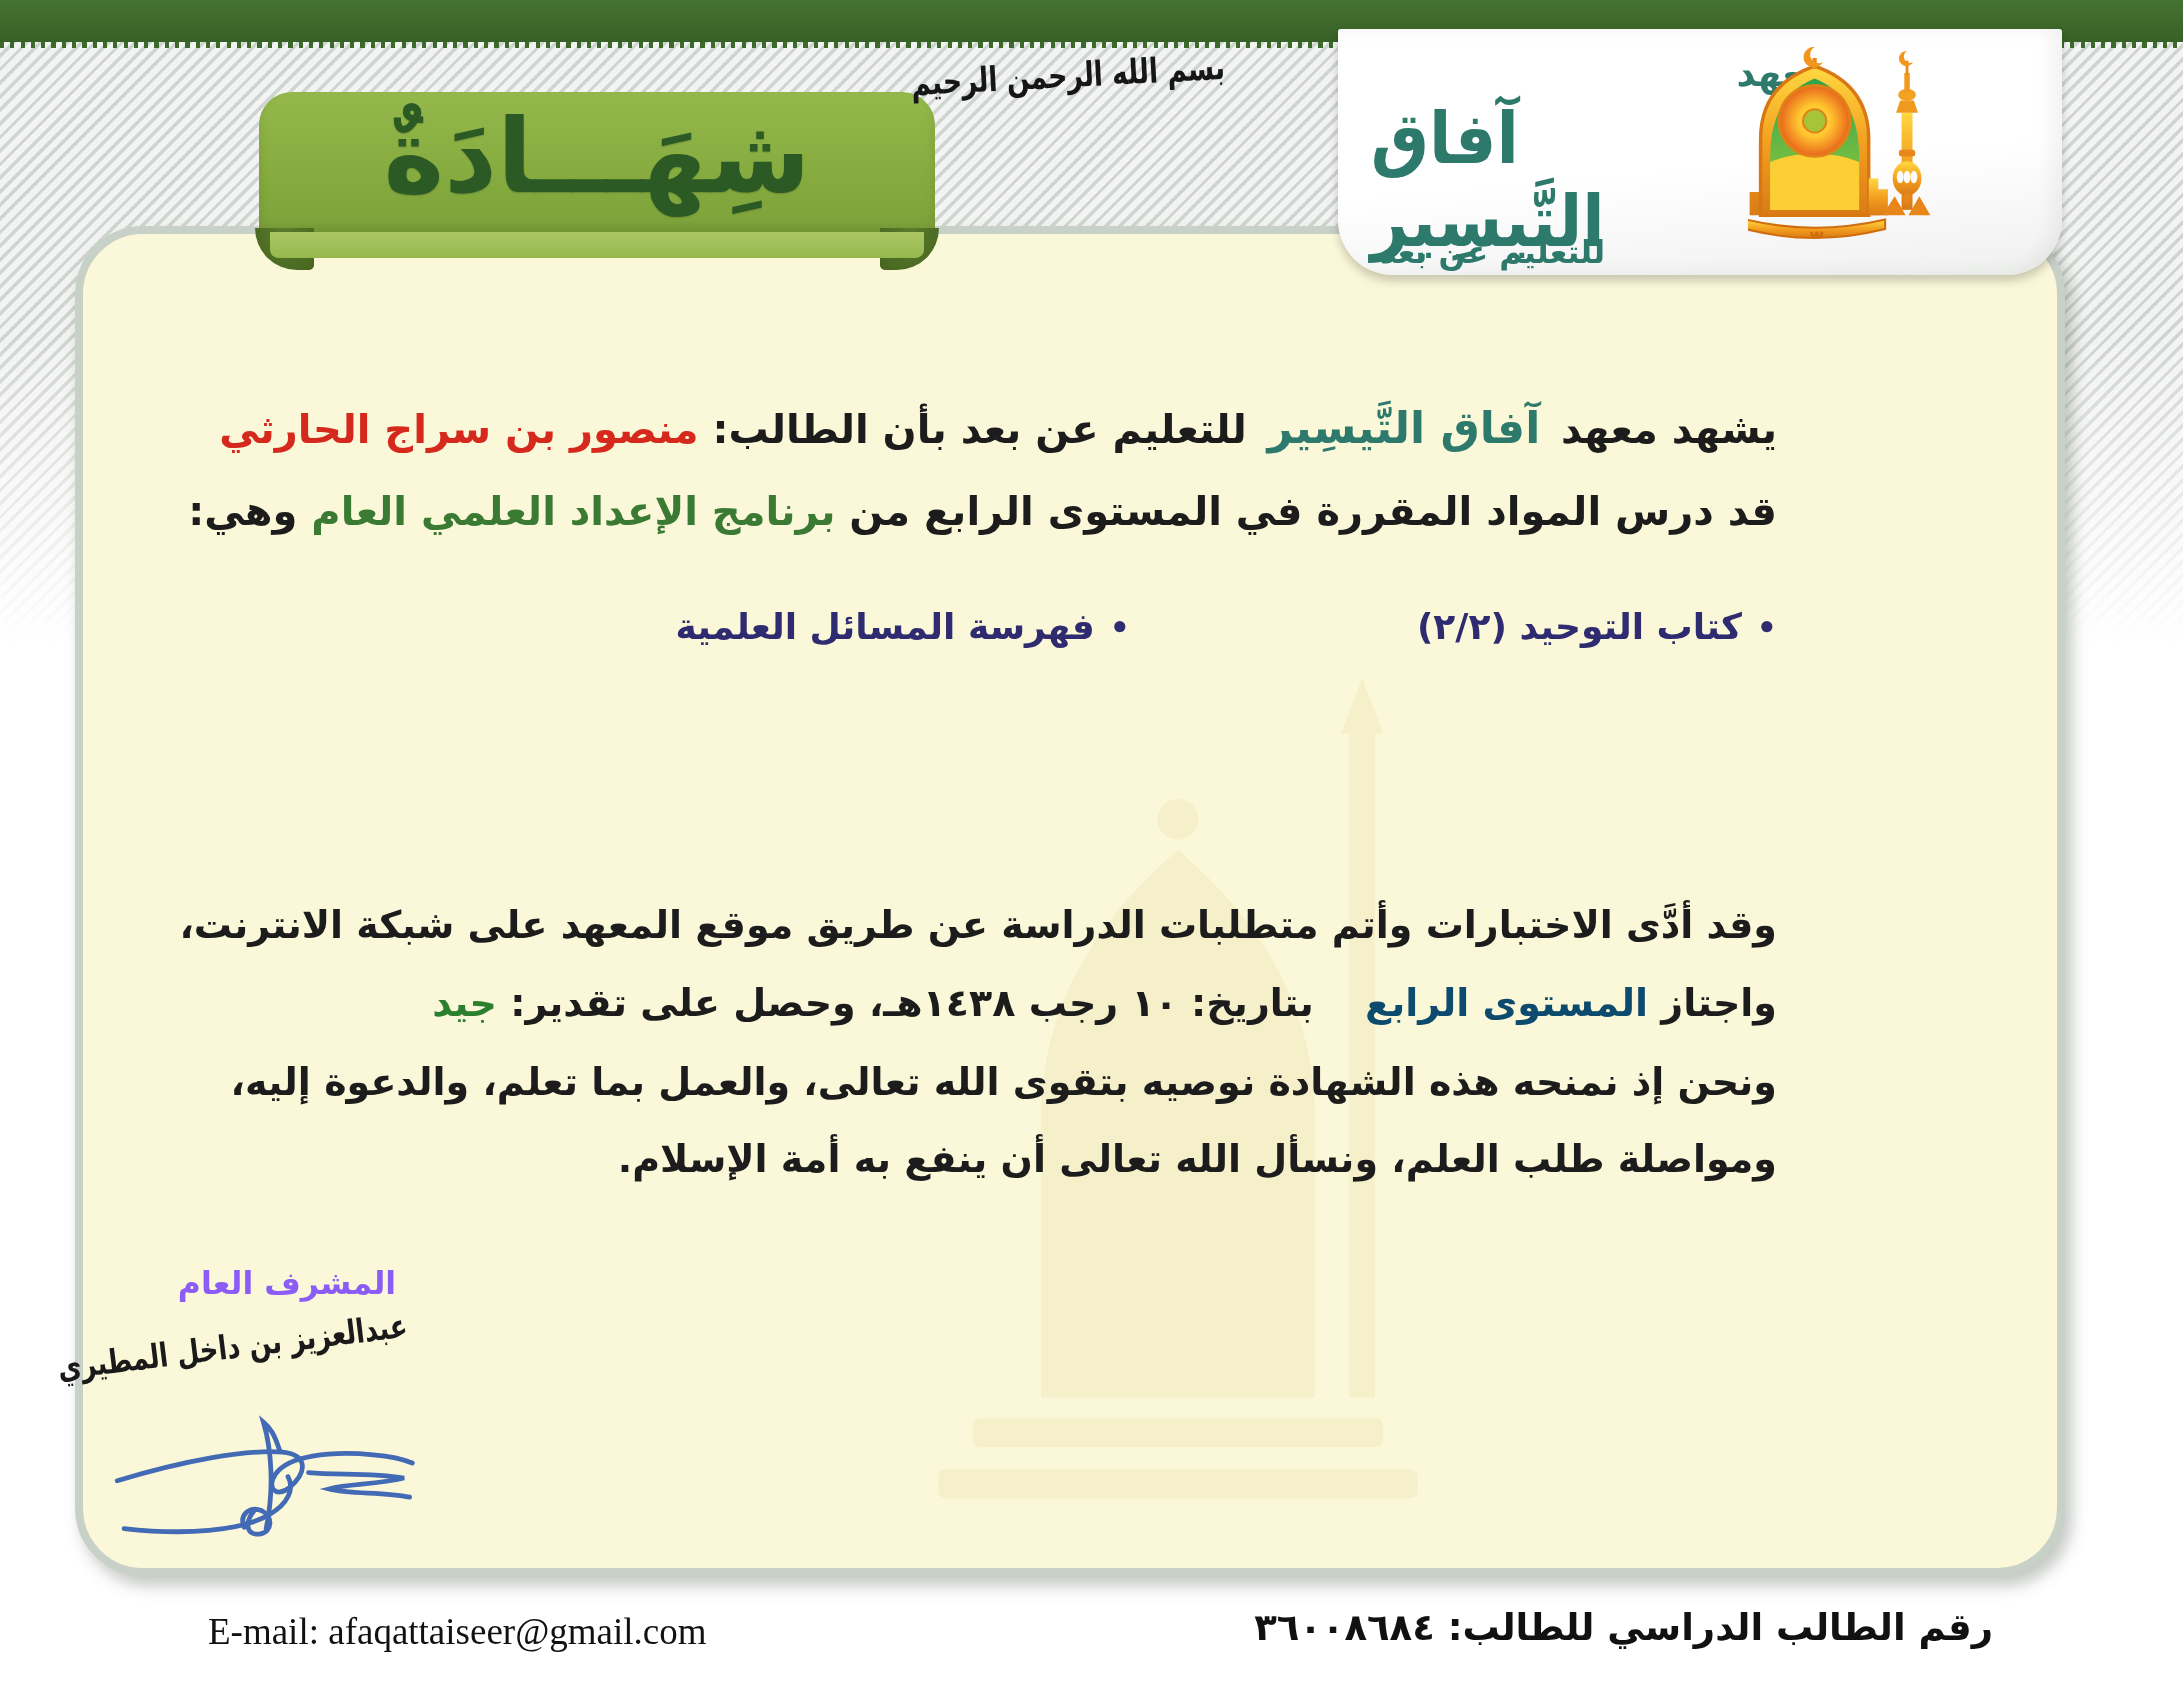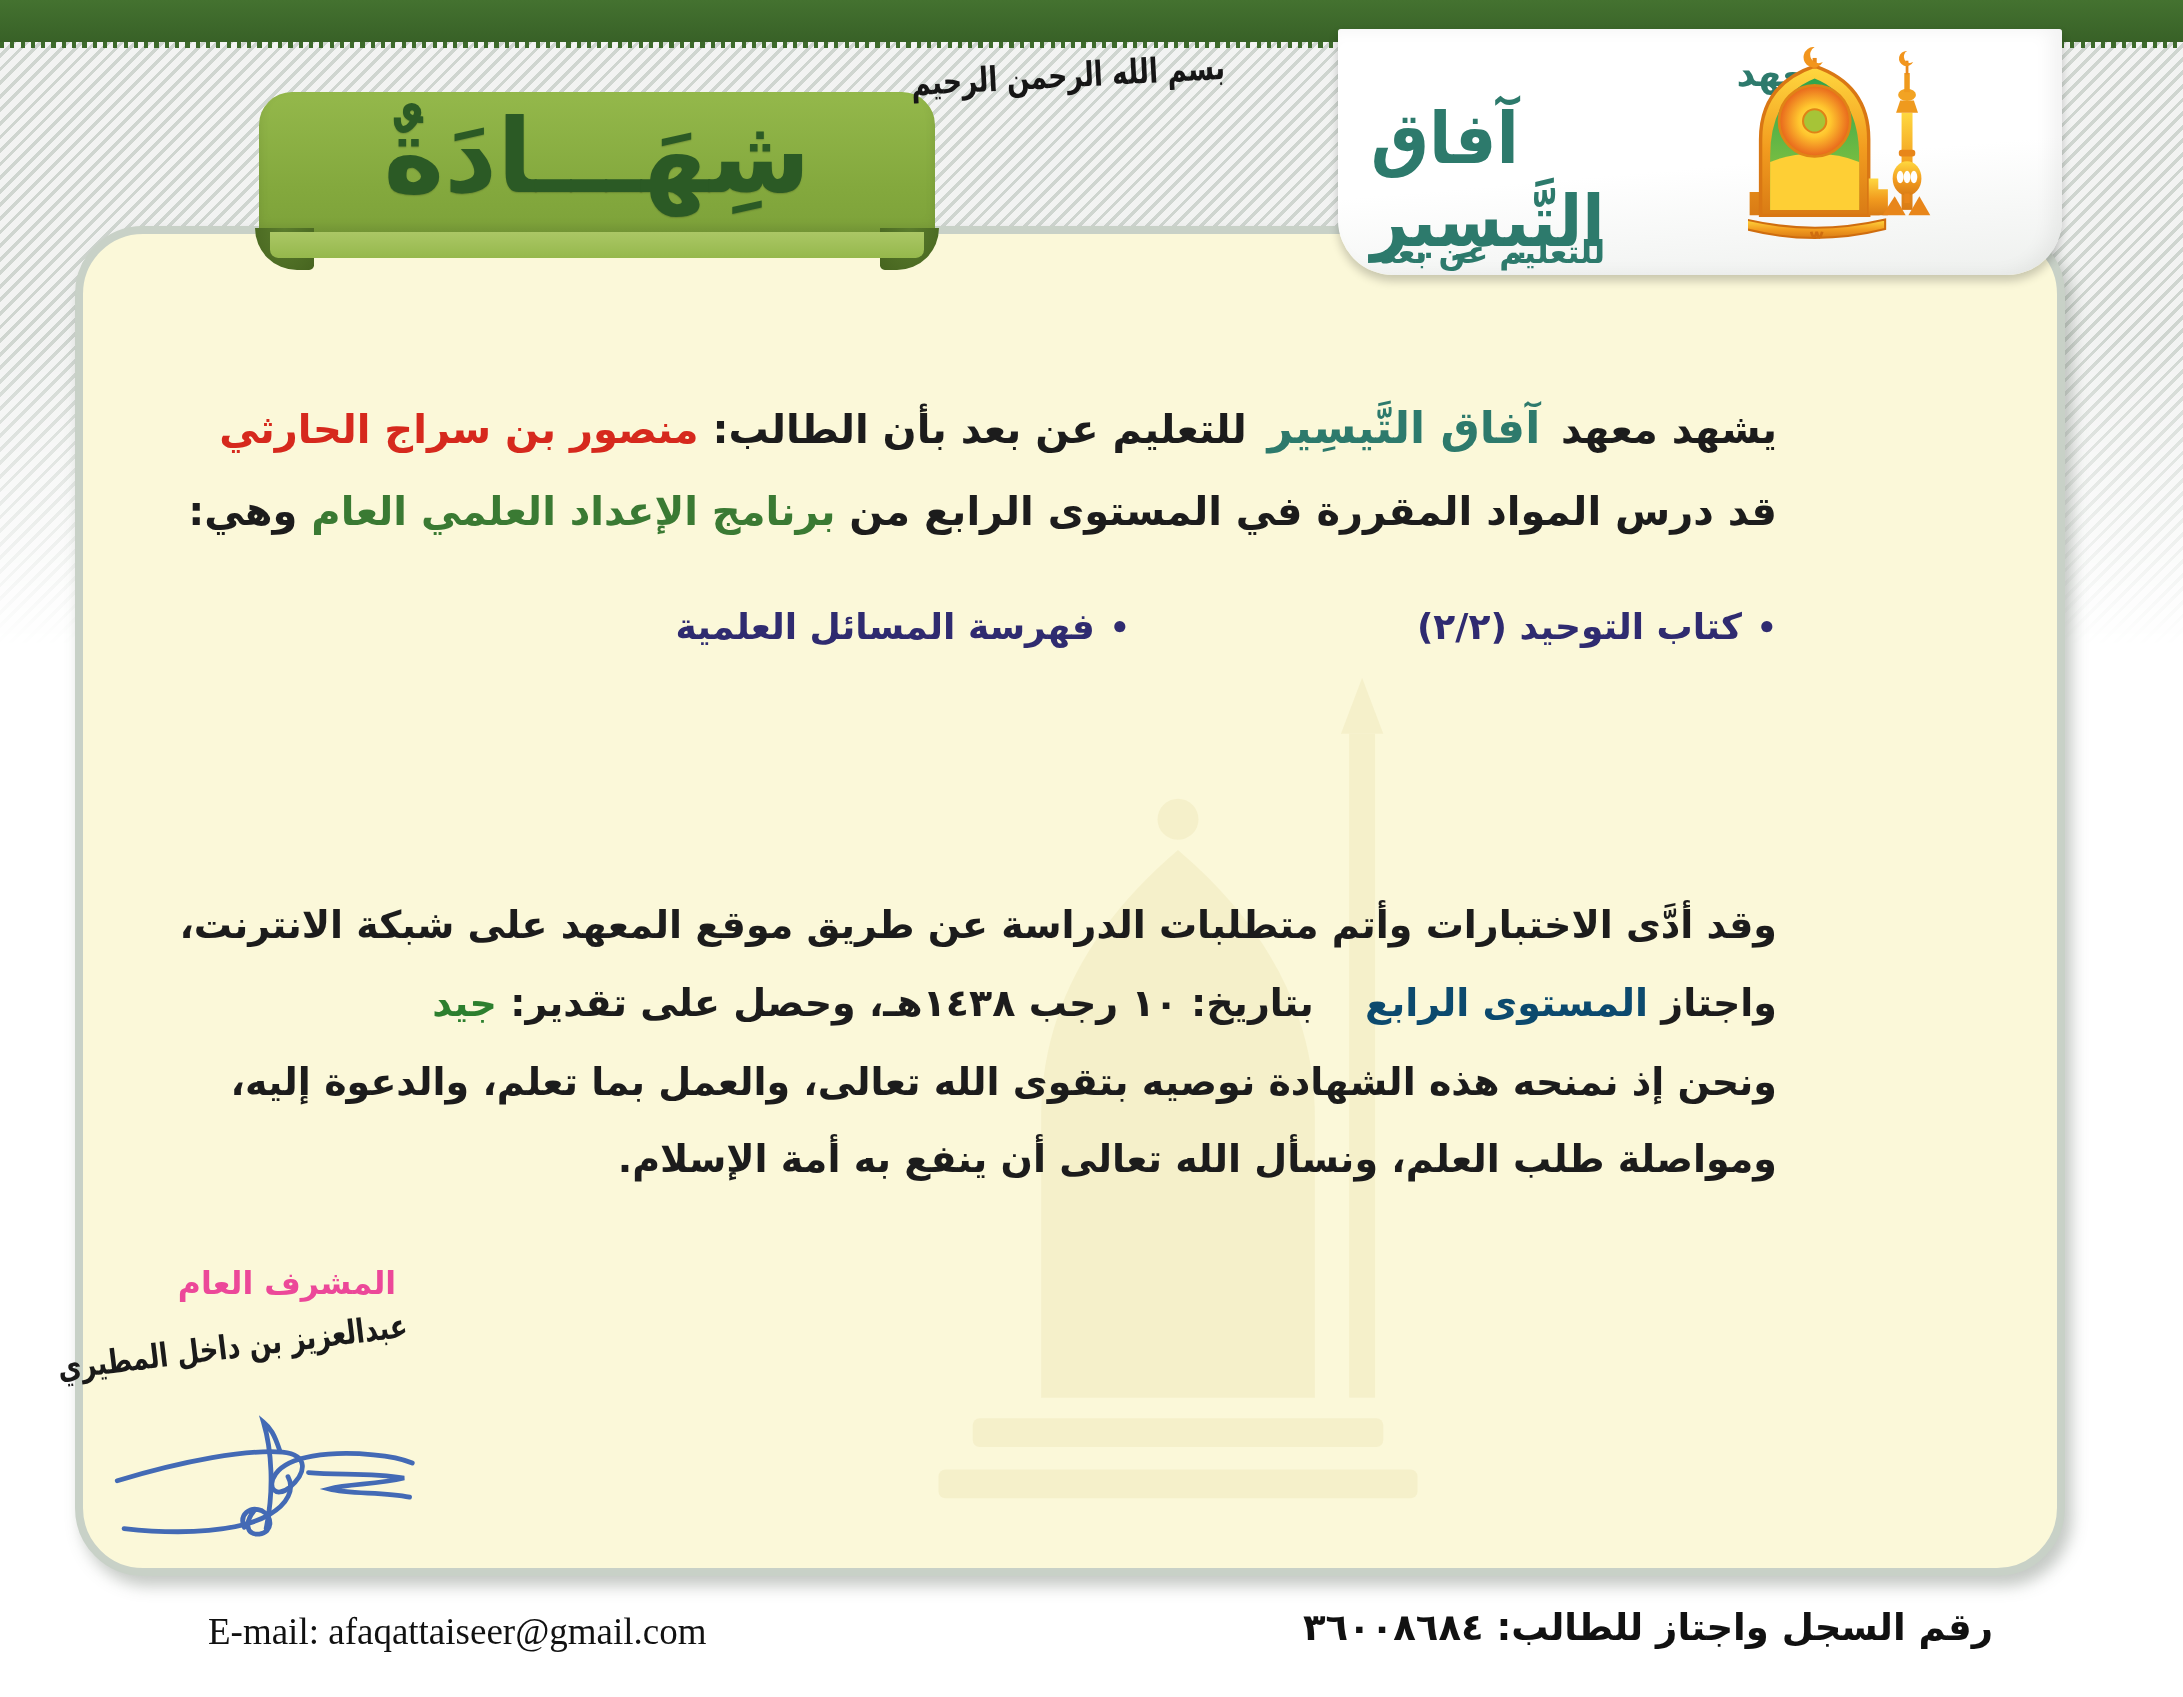"المشرف العام" .sup-label { color: #ec4899 -> #8b5cf6 }
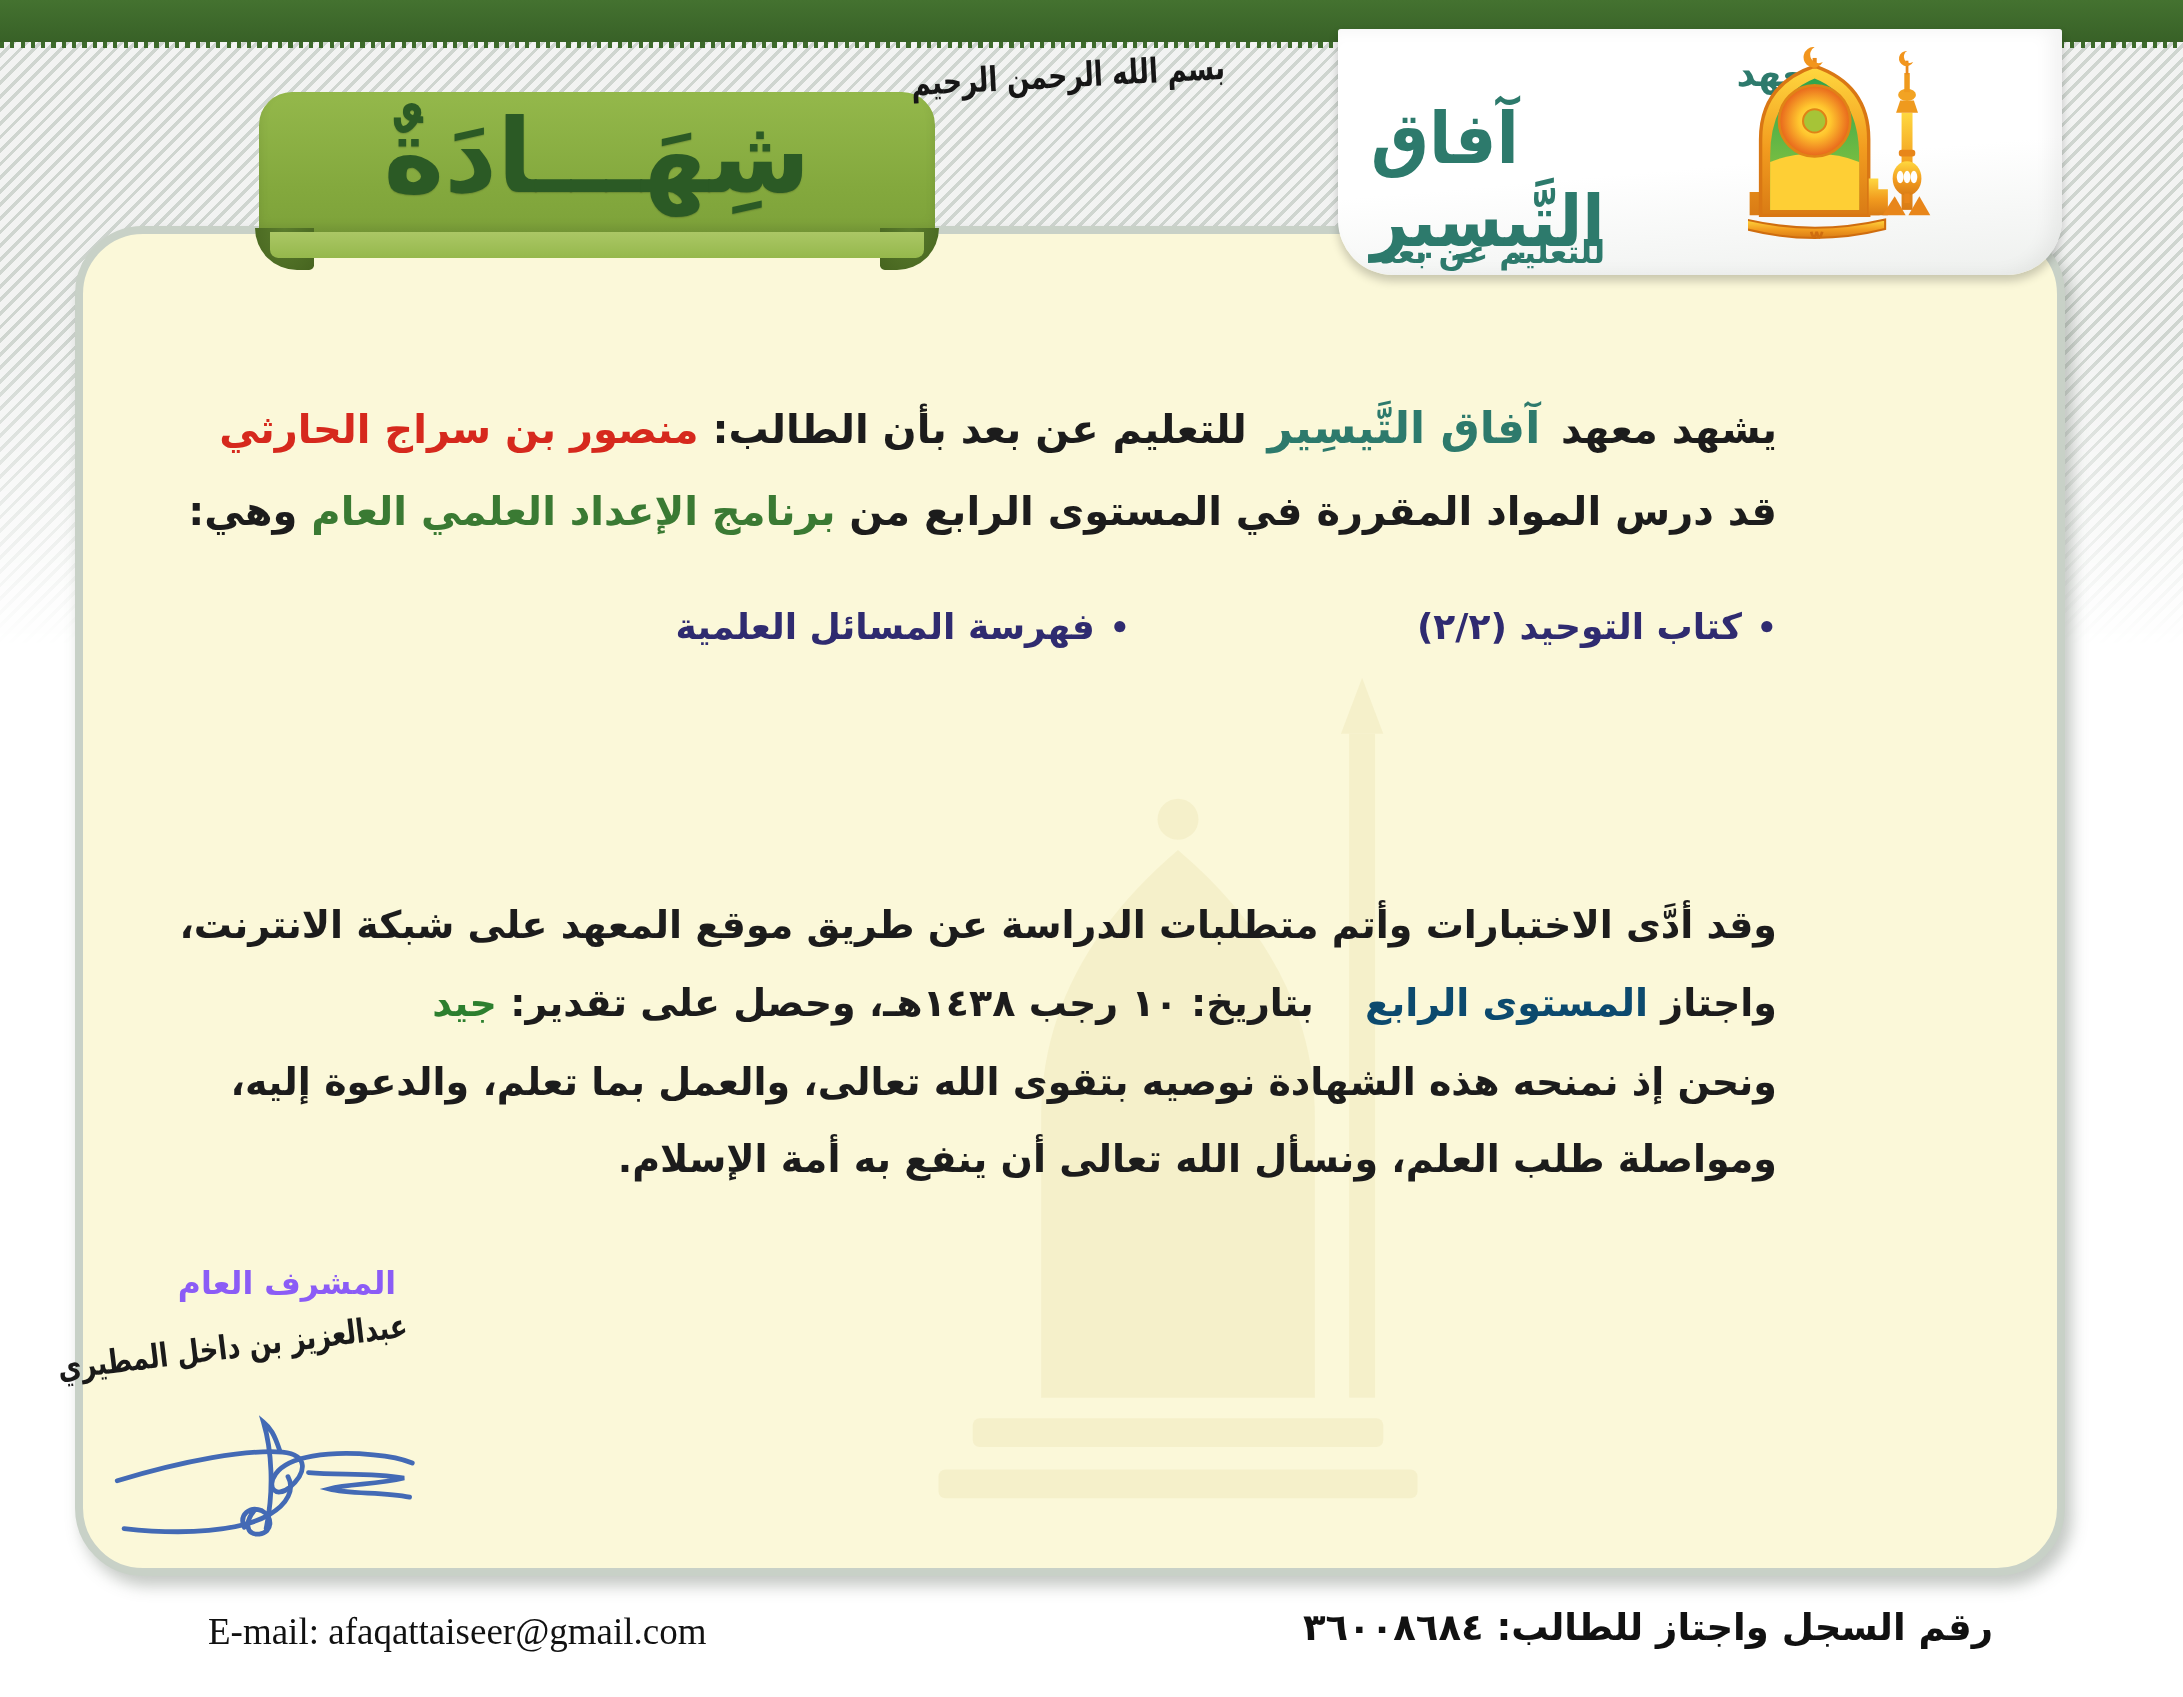"رقم السجل واجتاز للطالب:" span { text: السجل واجتاز -> الطالب الدراسي }
